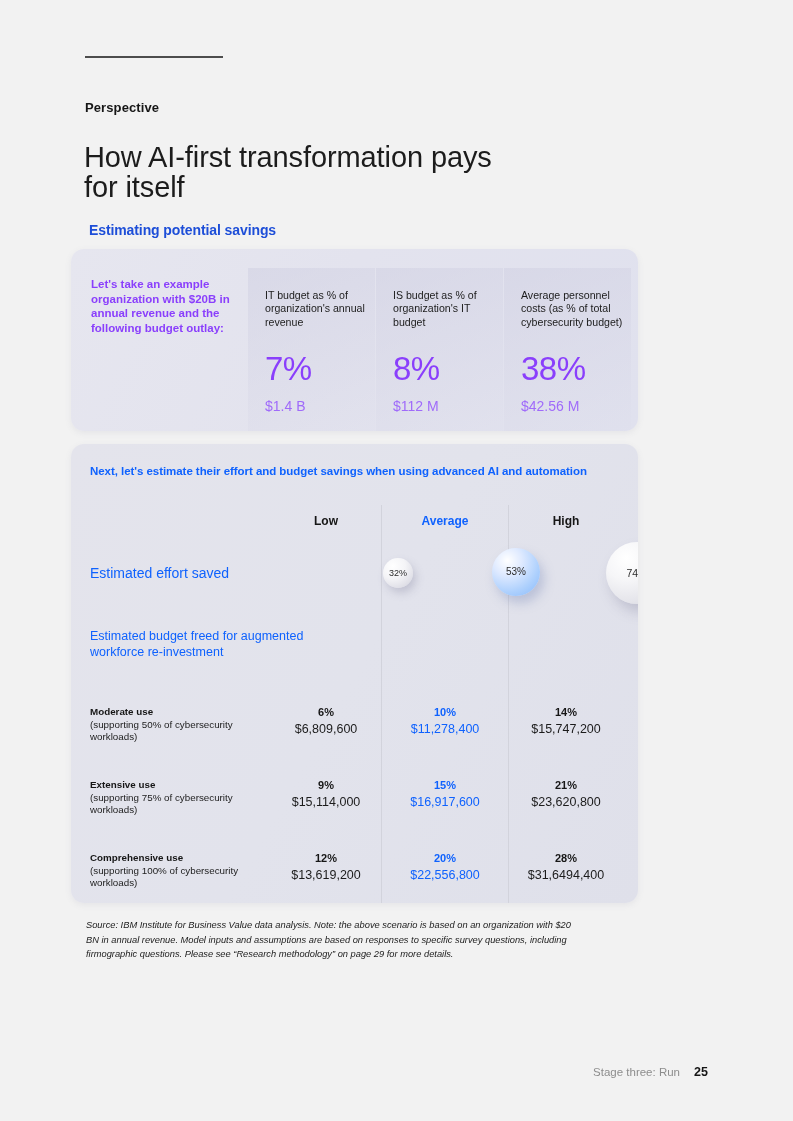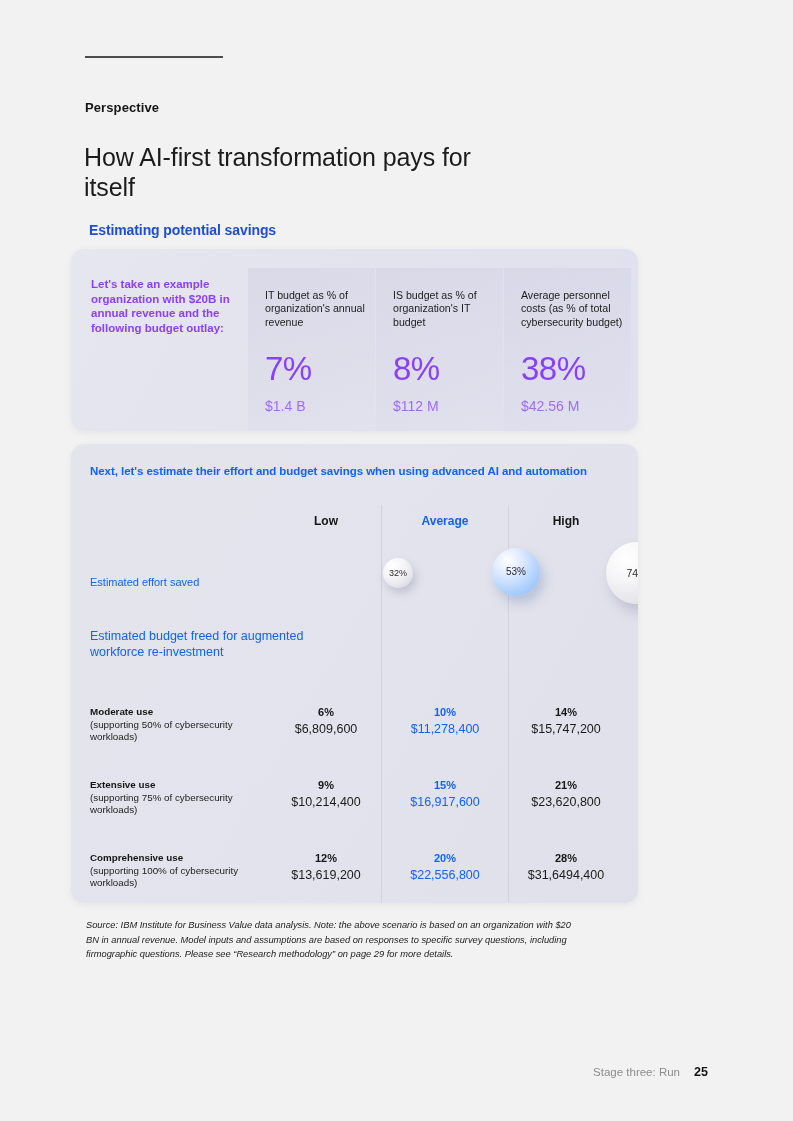"How AI-first transformation pays for" .headline { font-size: 25px -> 29px }
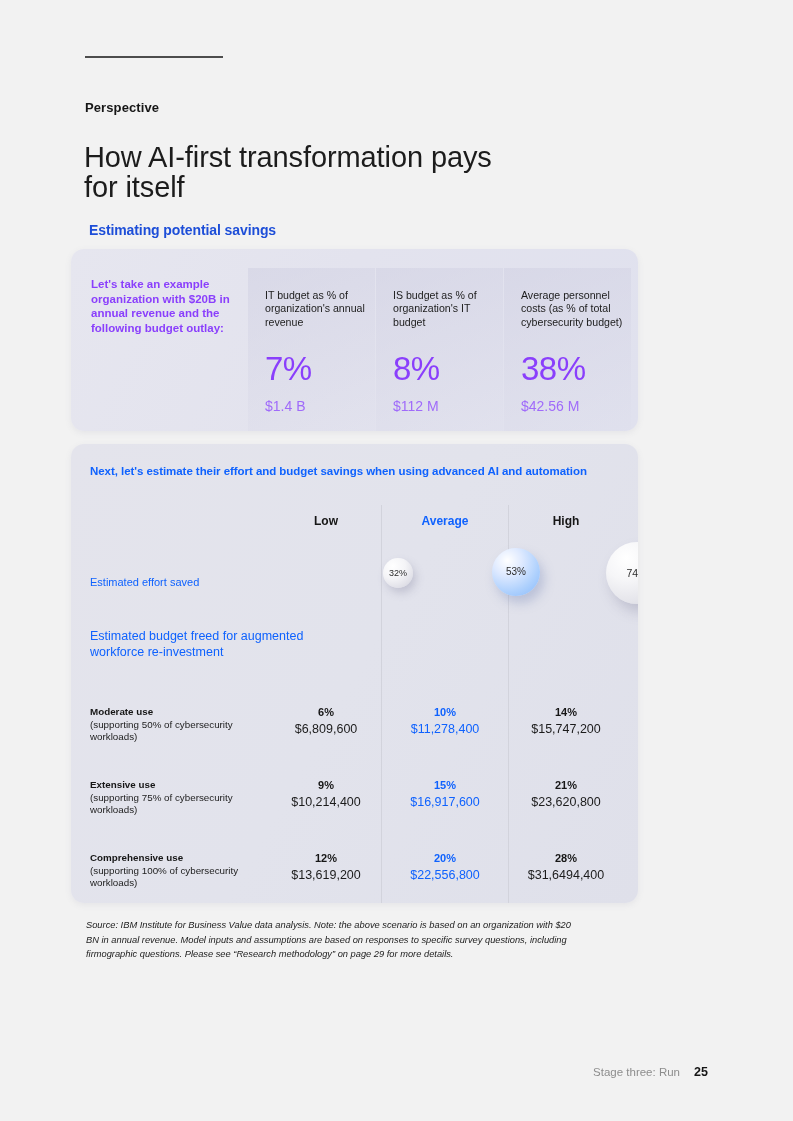"Estimated effort saved" .row-label-effort { font-size: 11px -> 14px; top: 132px -> 121px }
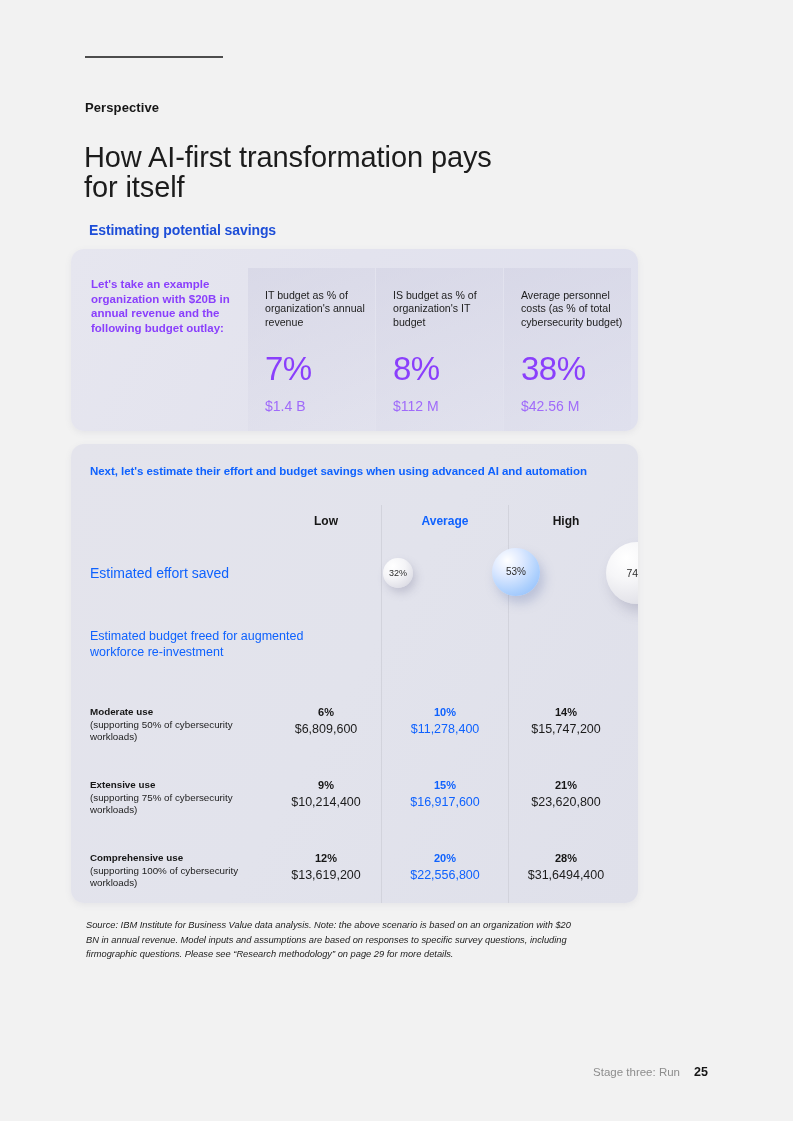"$10,214,400" div.sc-amt { text: $10,214,400 -> $15,114,000 }
